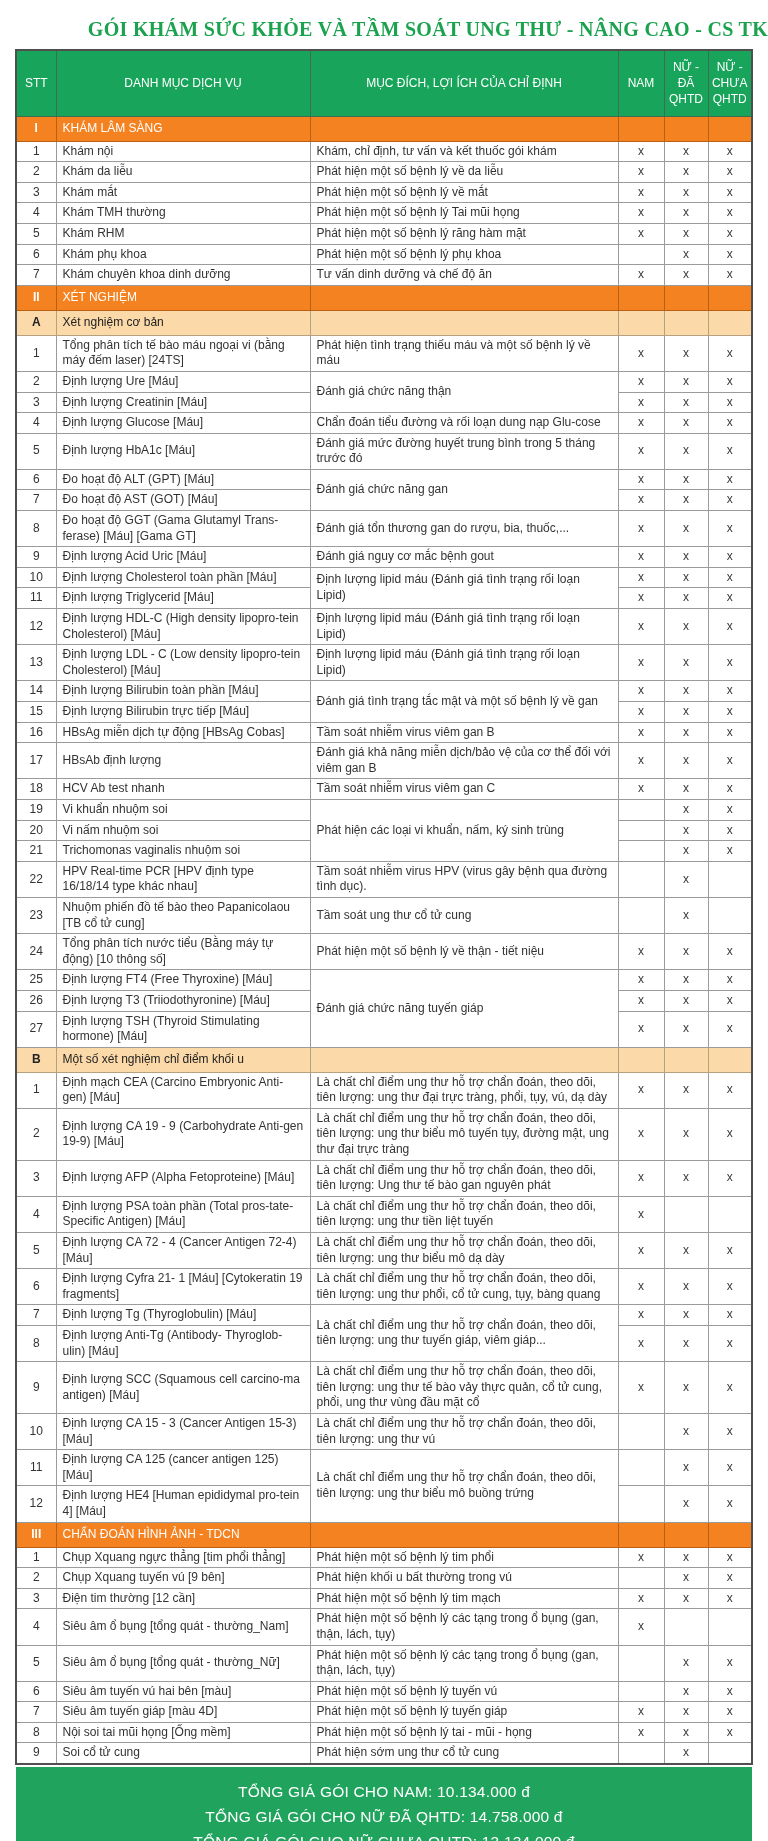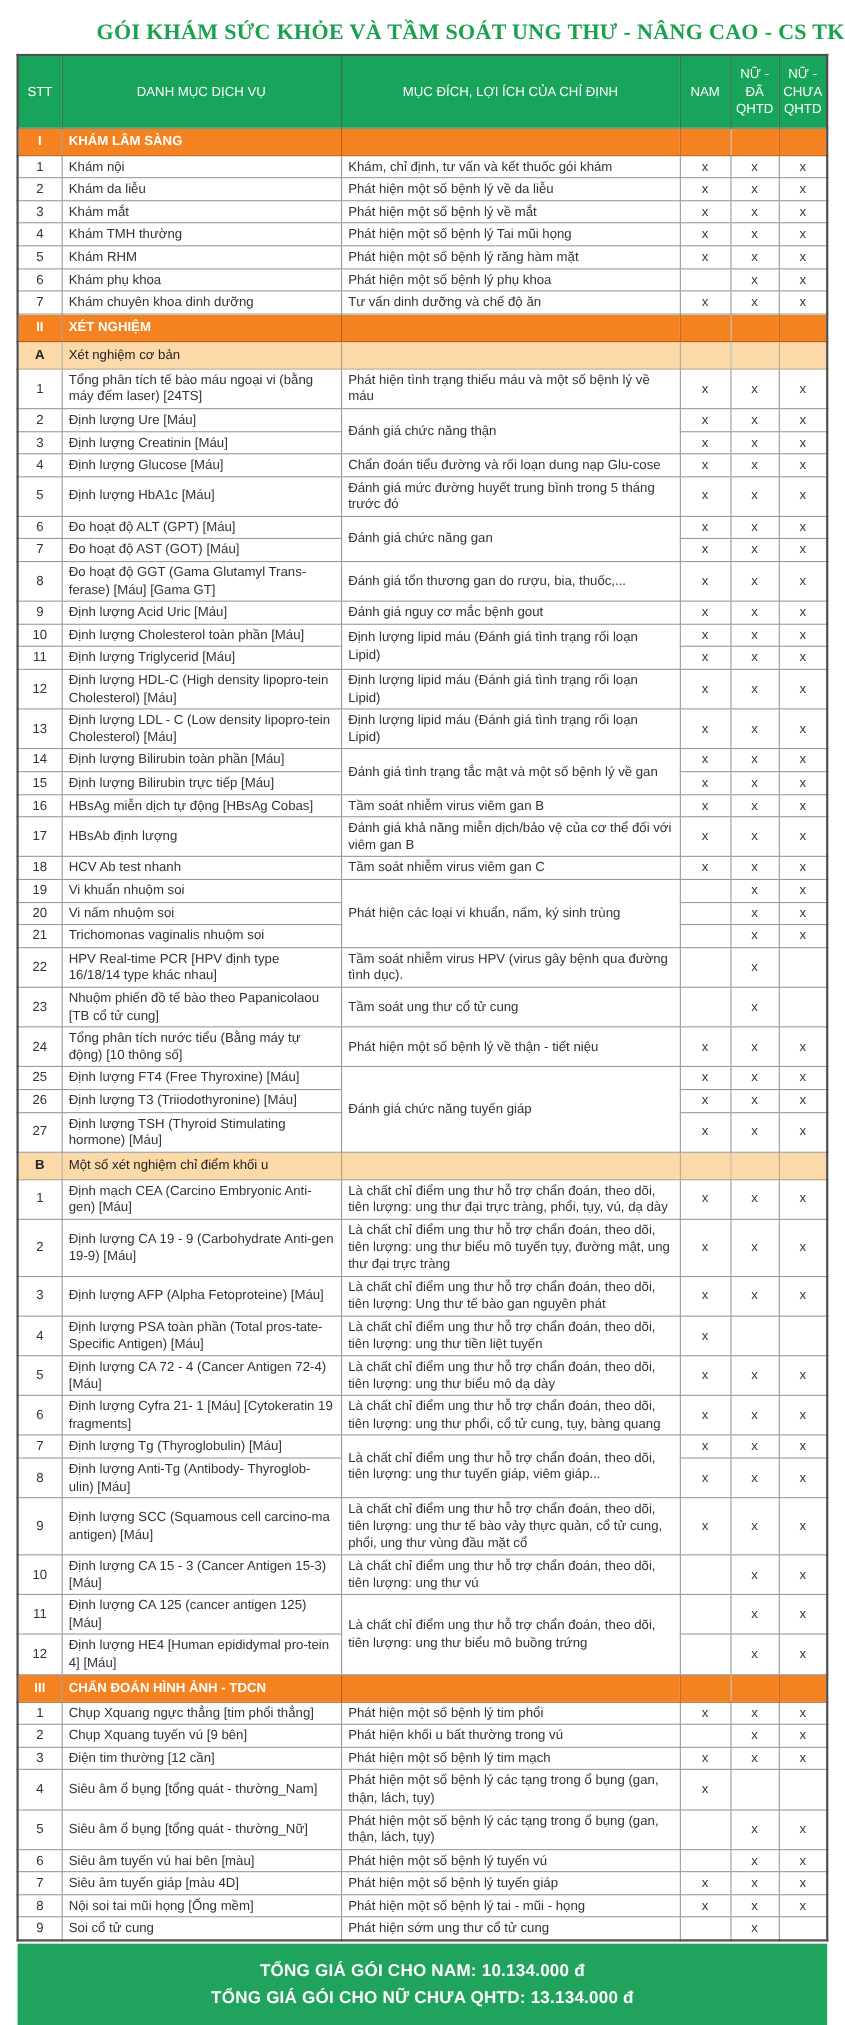"KHÁM LÂM SÀNG" tr.major td { font-weight: 700 -> 400 }
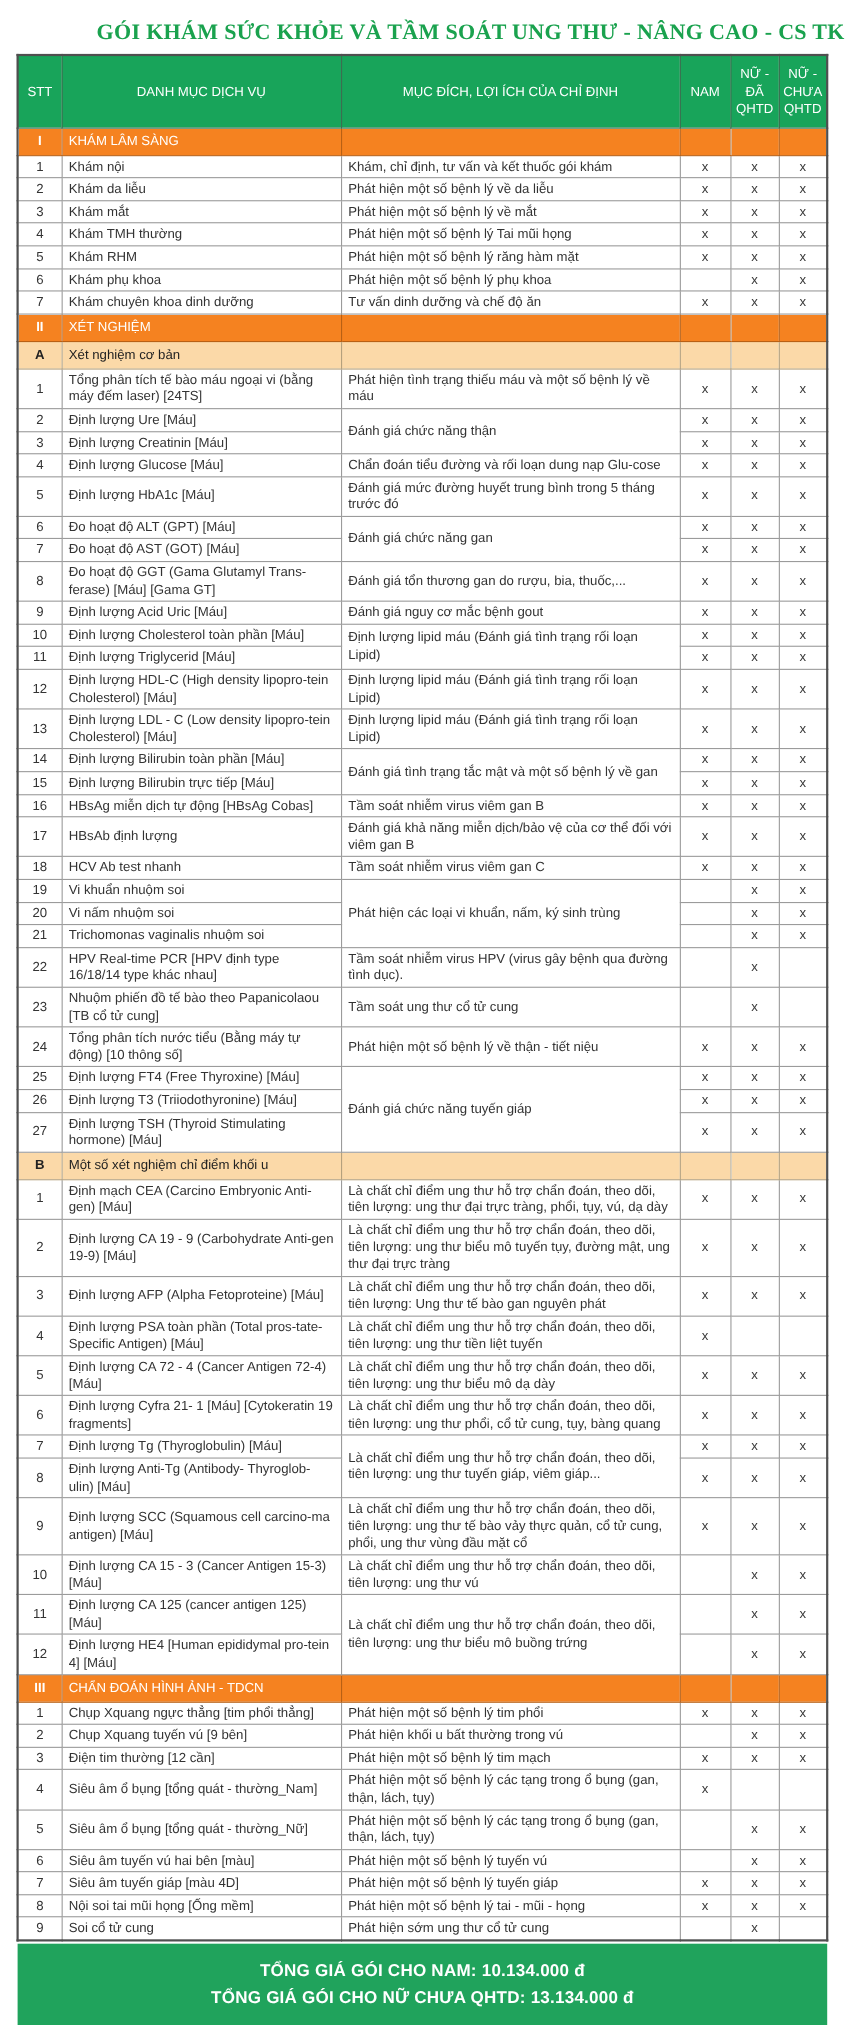"TỔNG GIÁ GÓI CHO NAM:" .footer-banner .price-line { font-weight: 700 -> 400 }
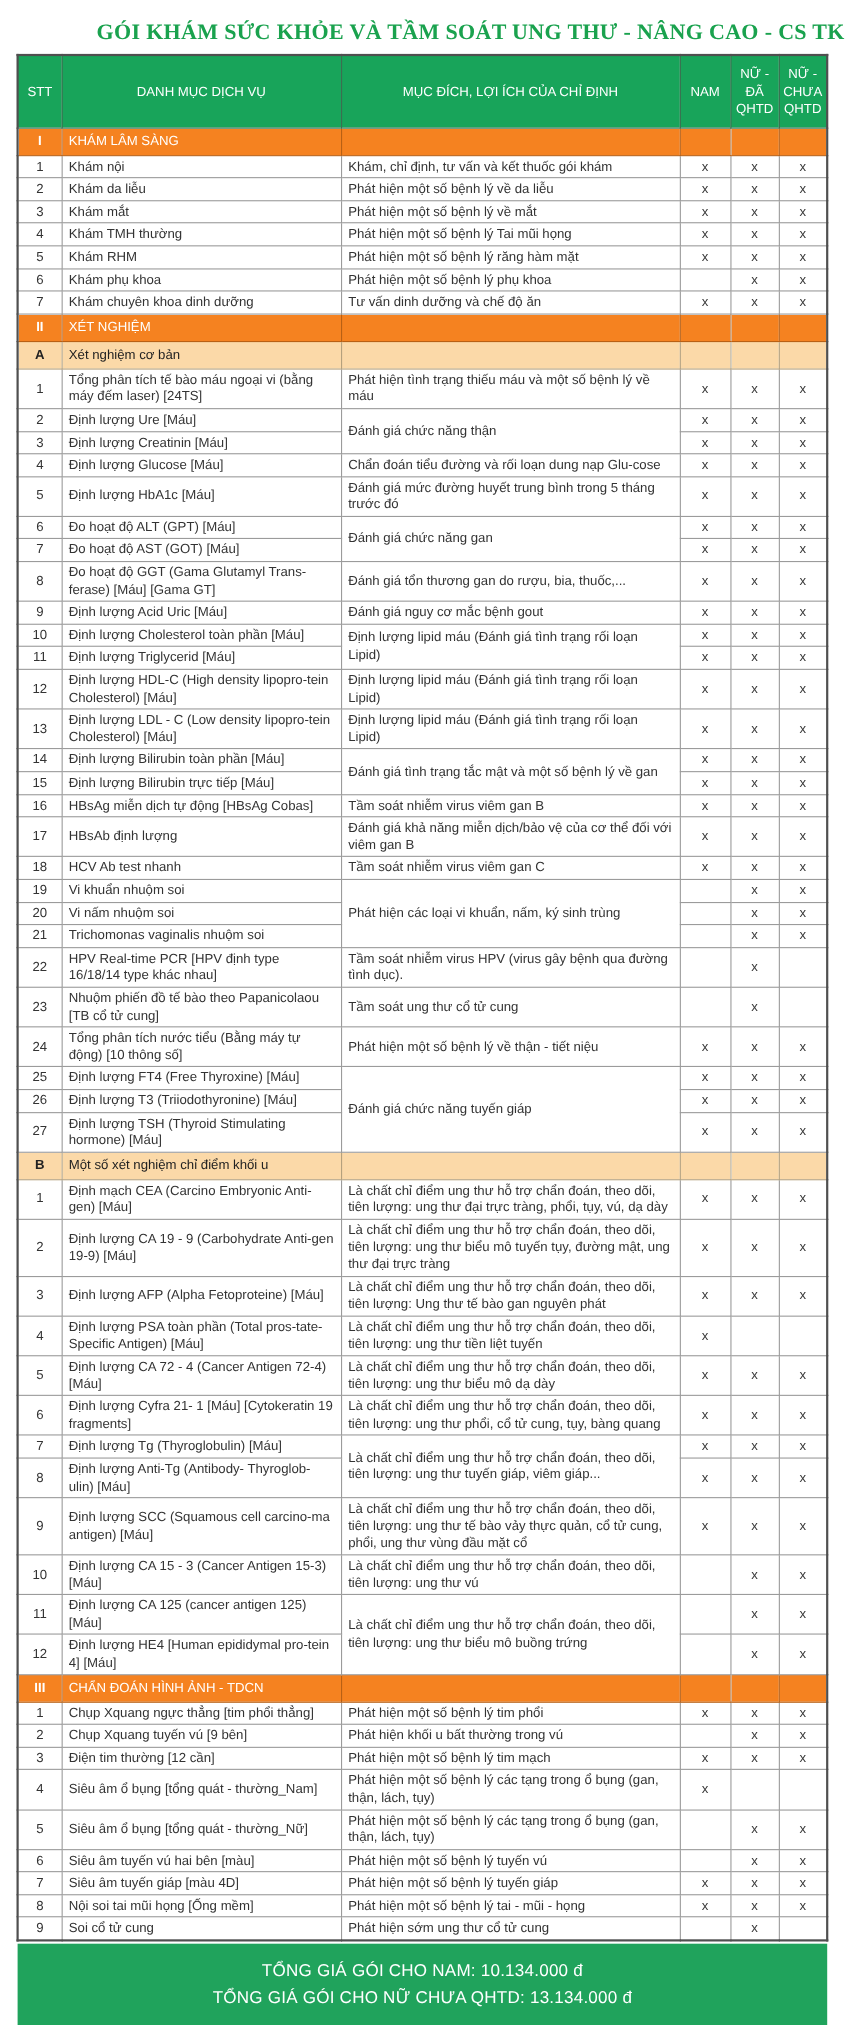"TỔNG GIÁ GÓI CHO NỮ ĐÃ" div.price-line { html: none -> <div>TỔNG GIÁ GÓI CHO NỮ ĐÃ QHTD: 14.758.000 đ</div> }
